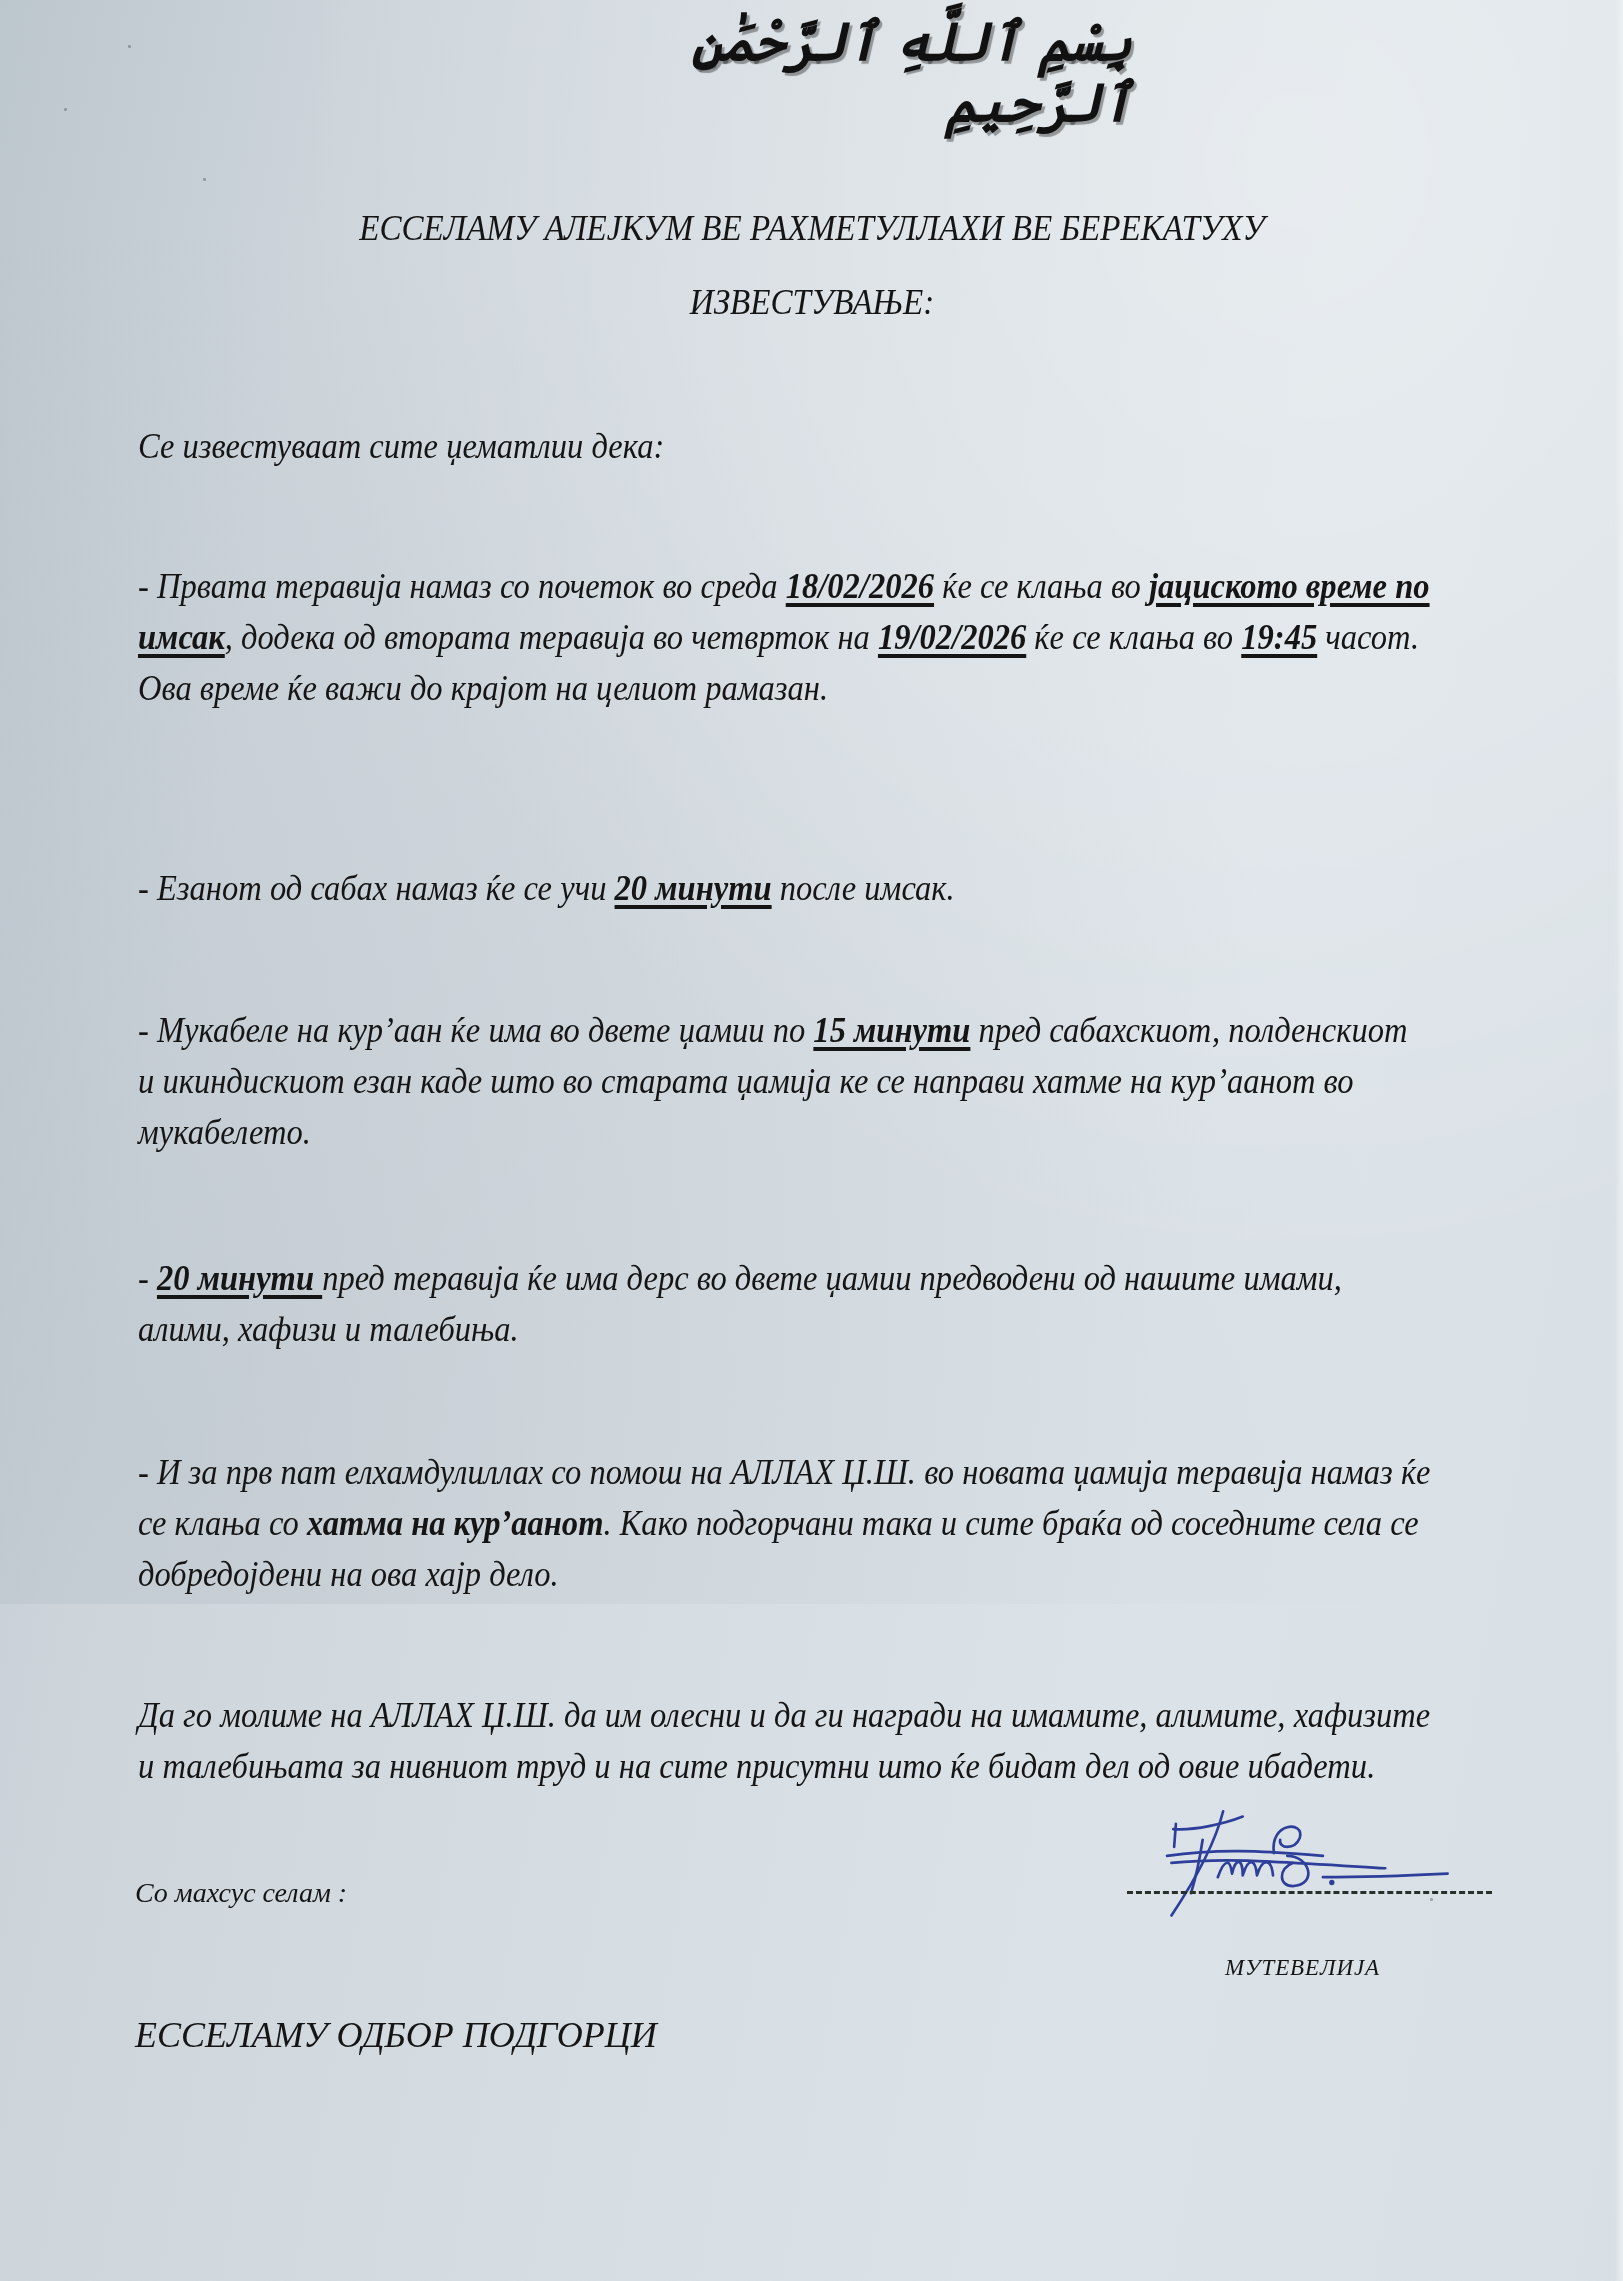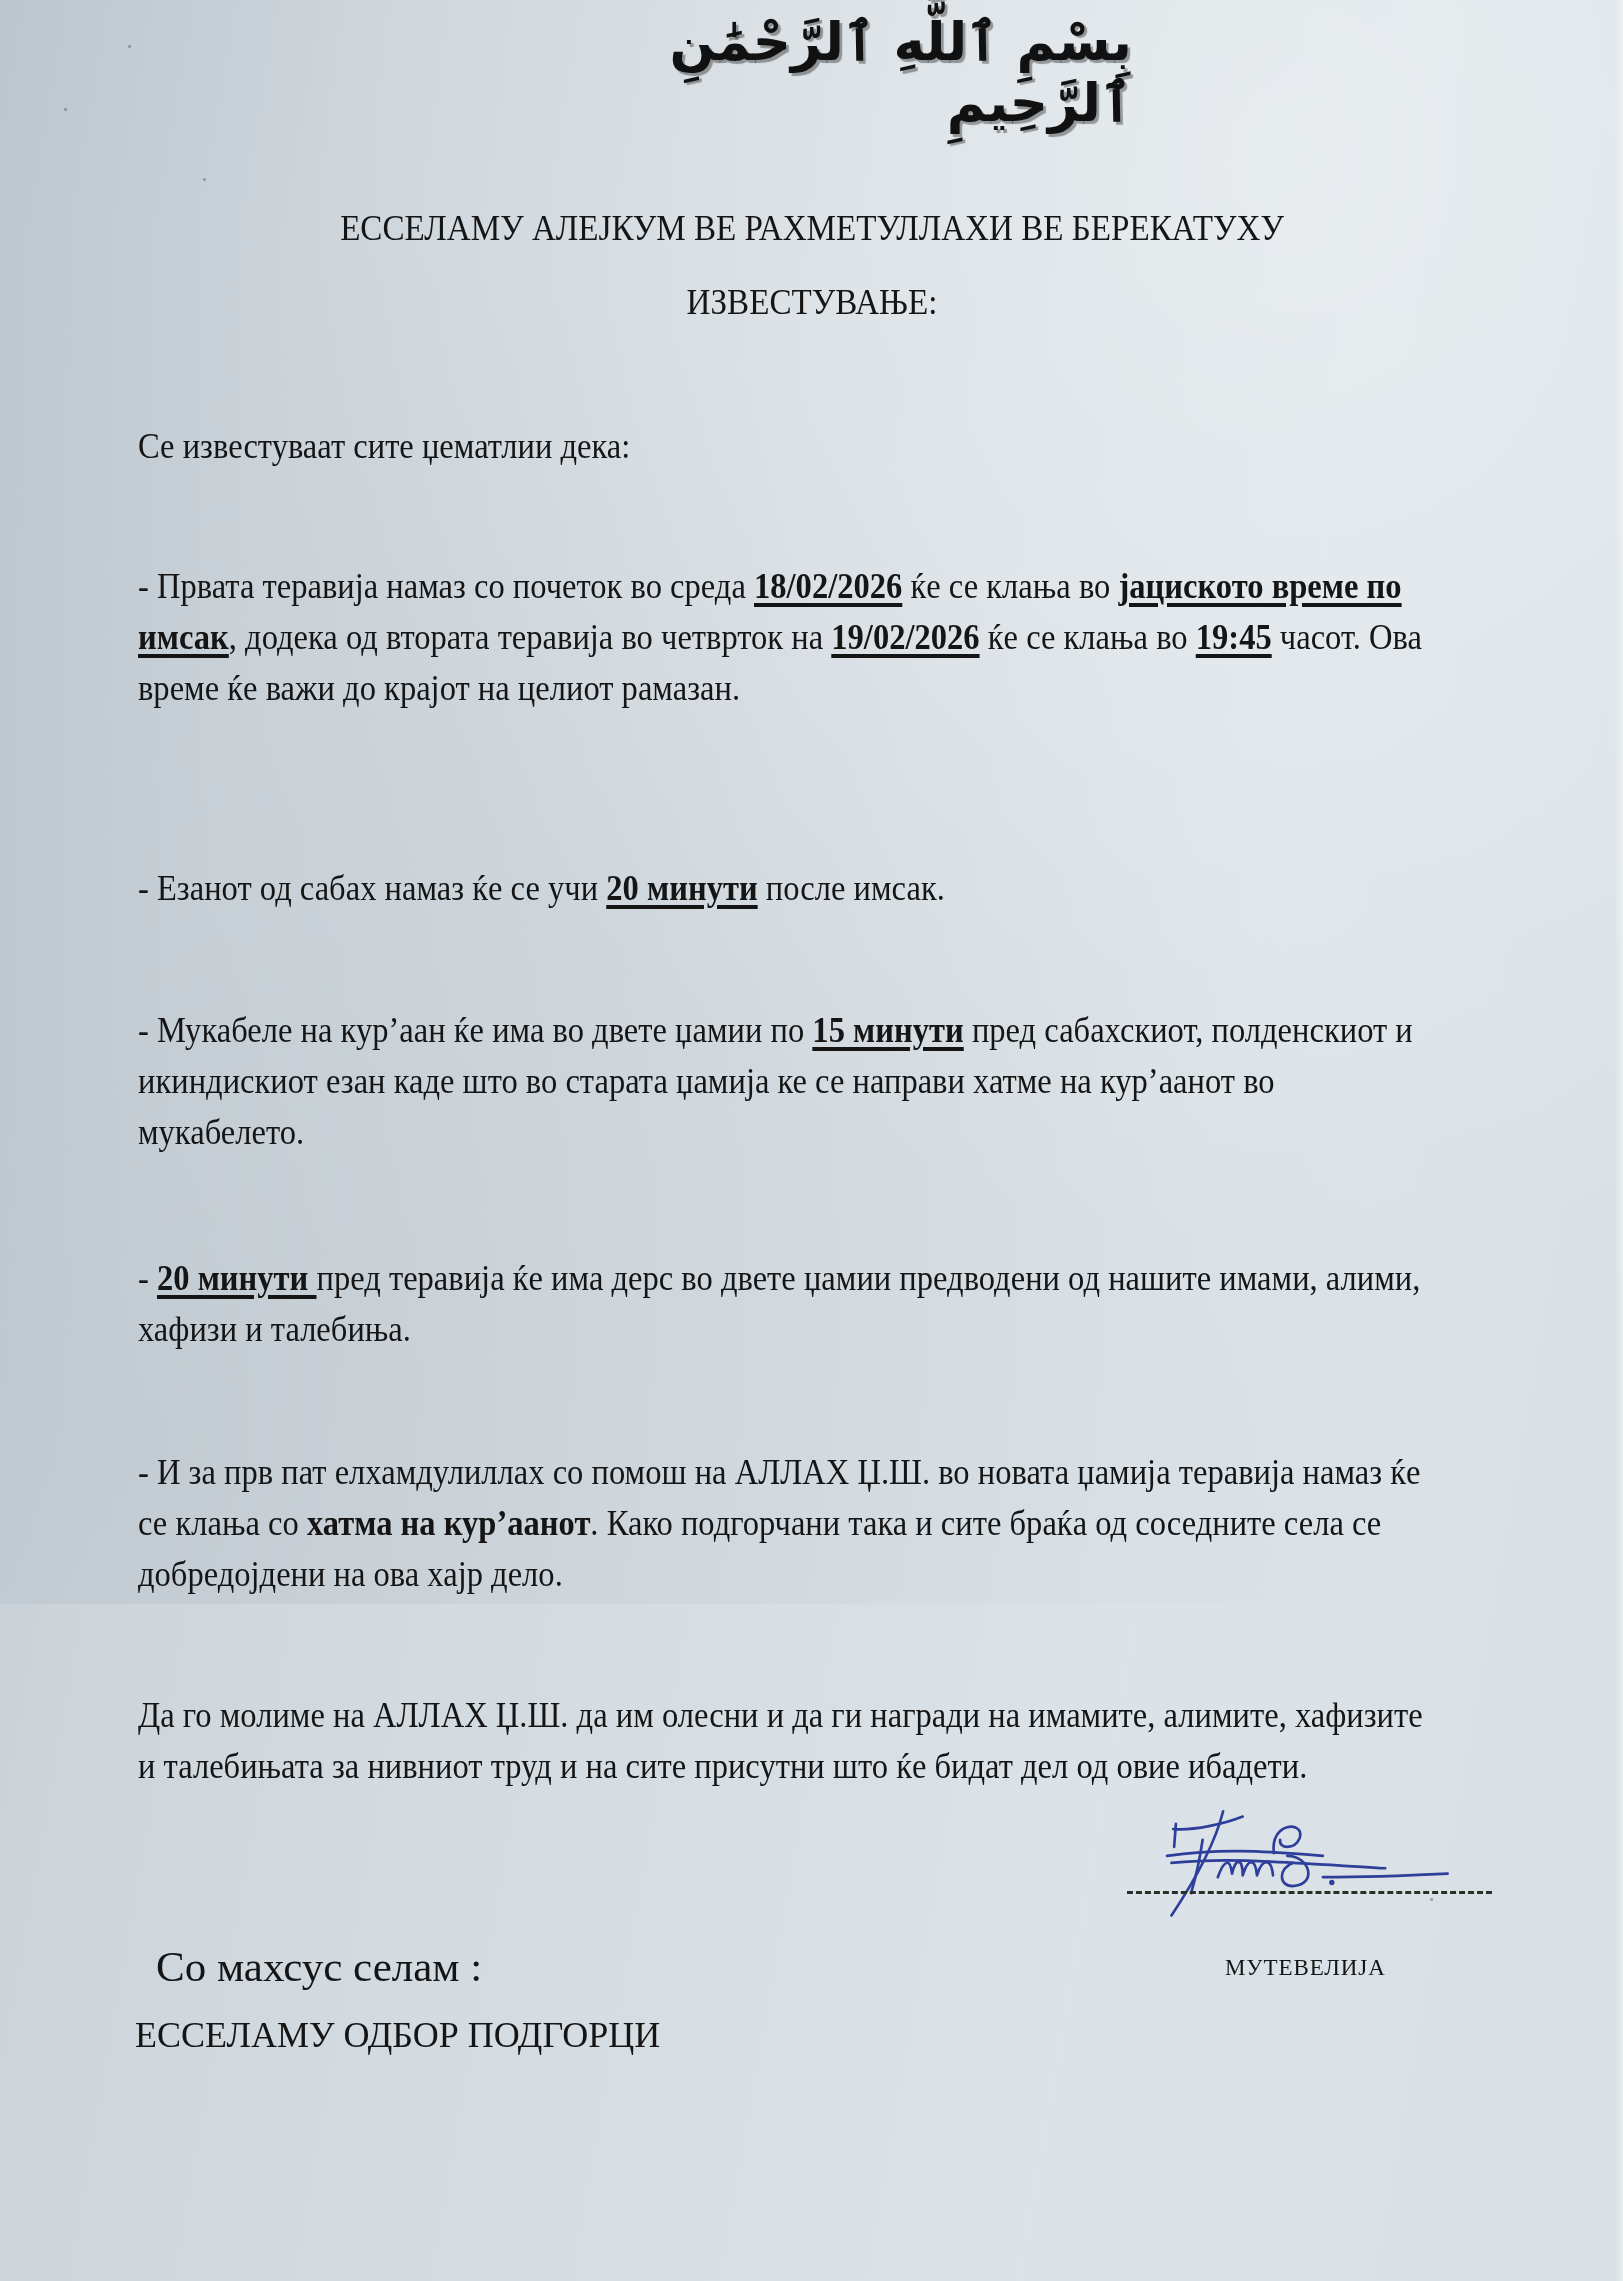"بِسْمِ ٱللَّهِ ٱلرَّحْمَٰنِ ٱلرَّحِيمِ" .page { font-style: none -> italic }
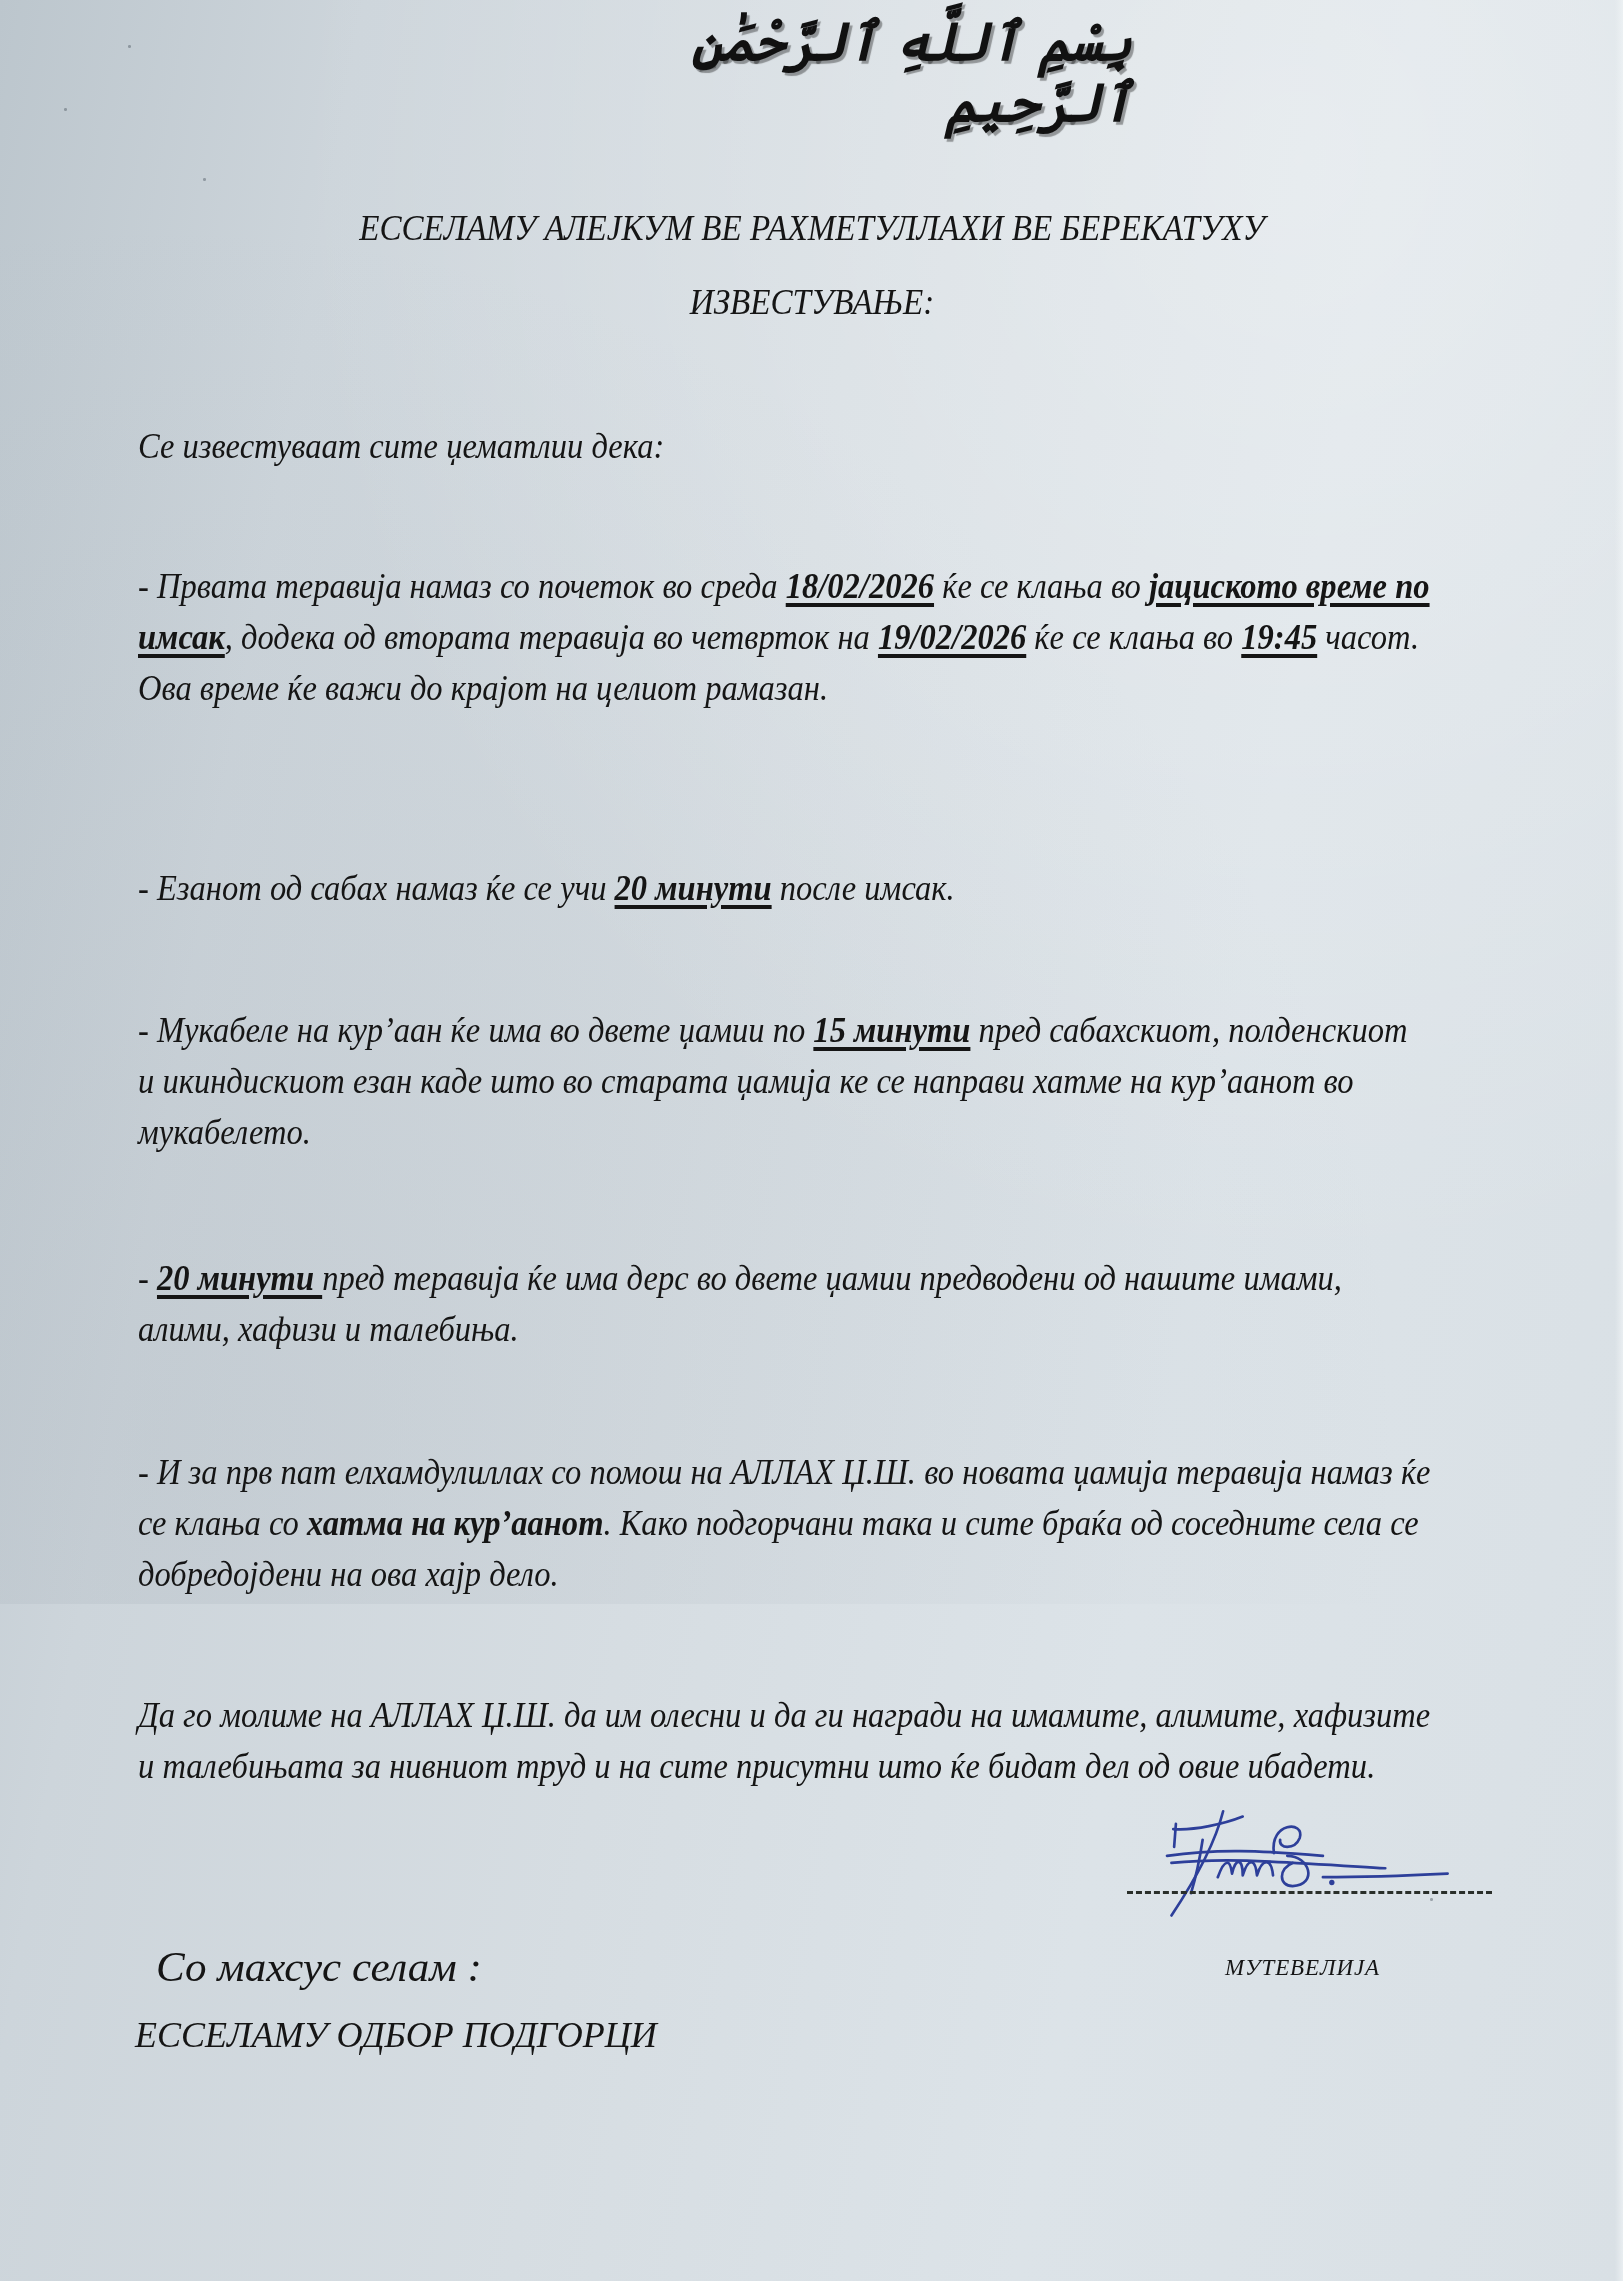"Со махсус селам :" .closing { font-size: 43px -> 28px; margin-left: 21px -> none; top: 1942px -> 1877px }
